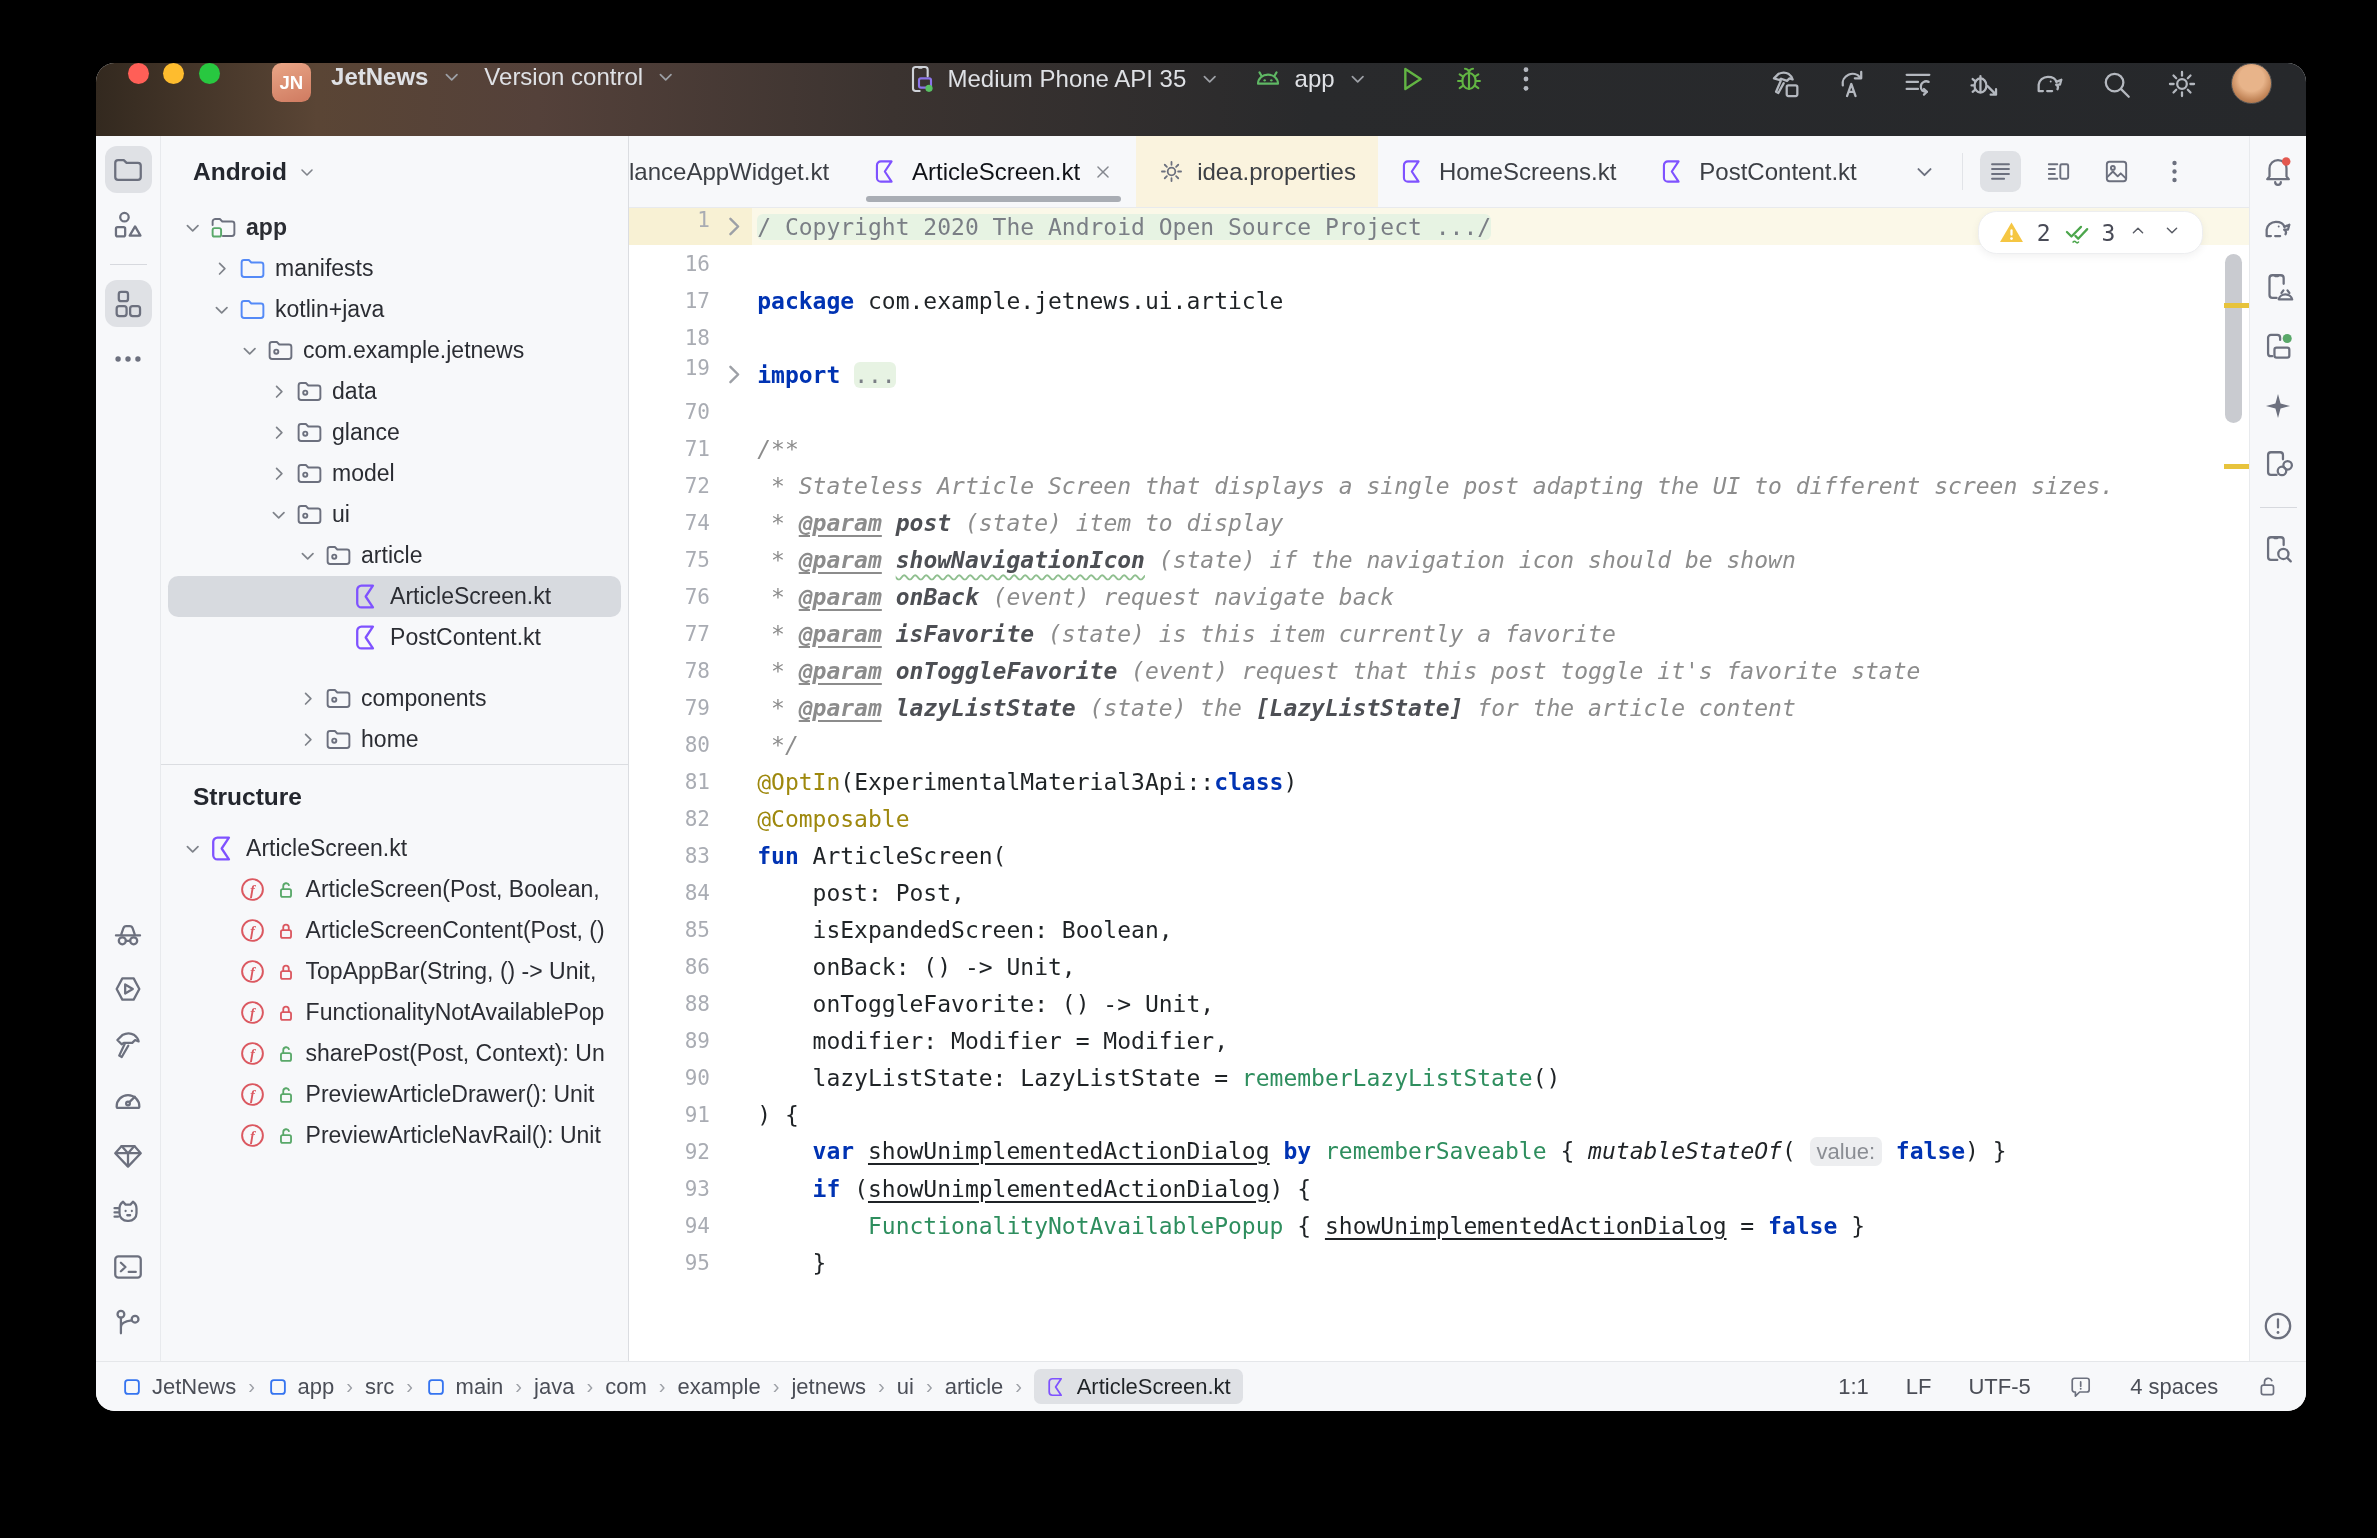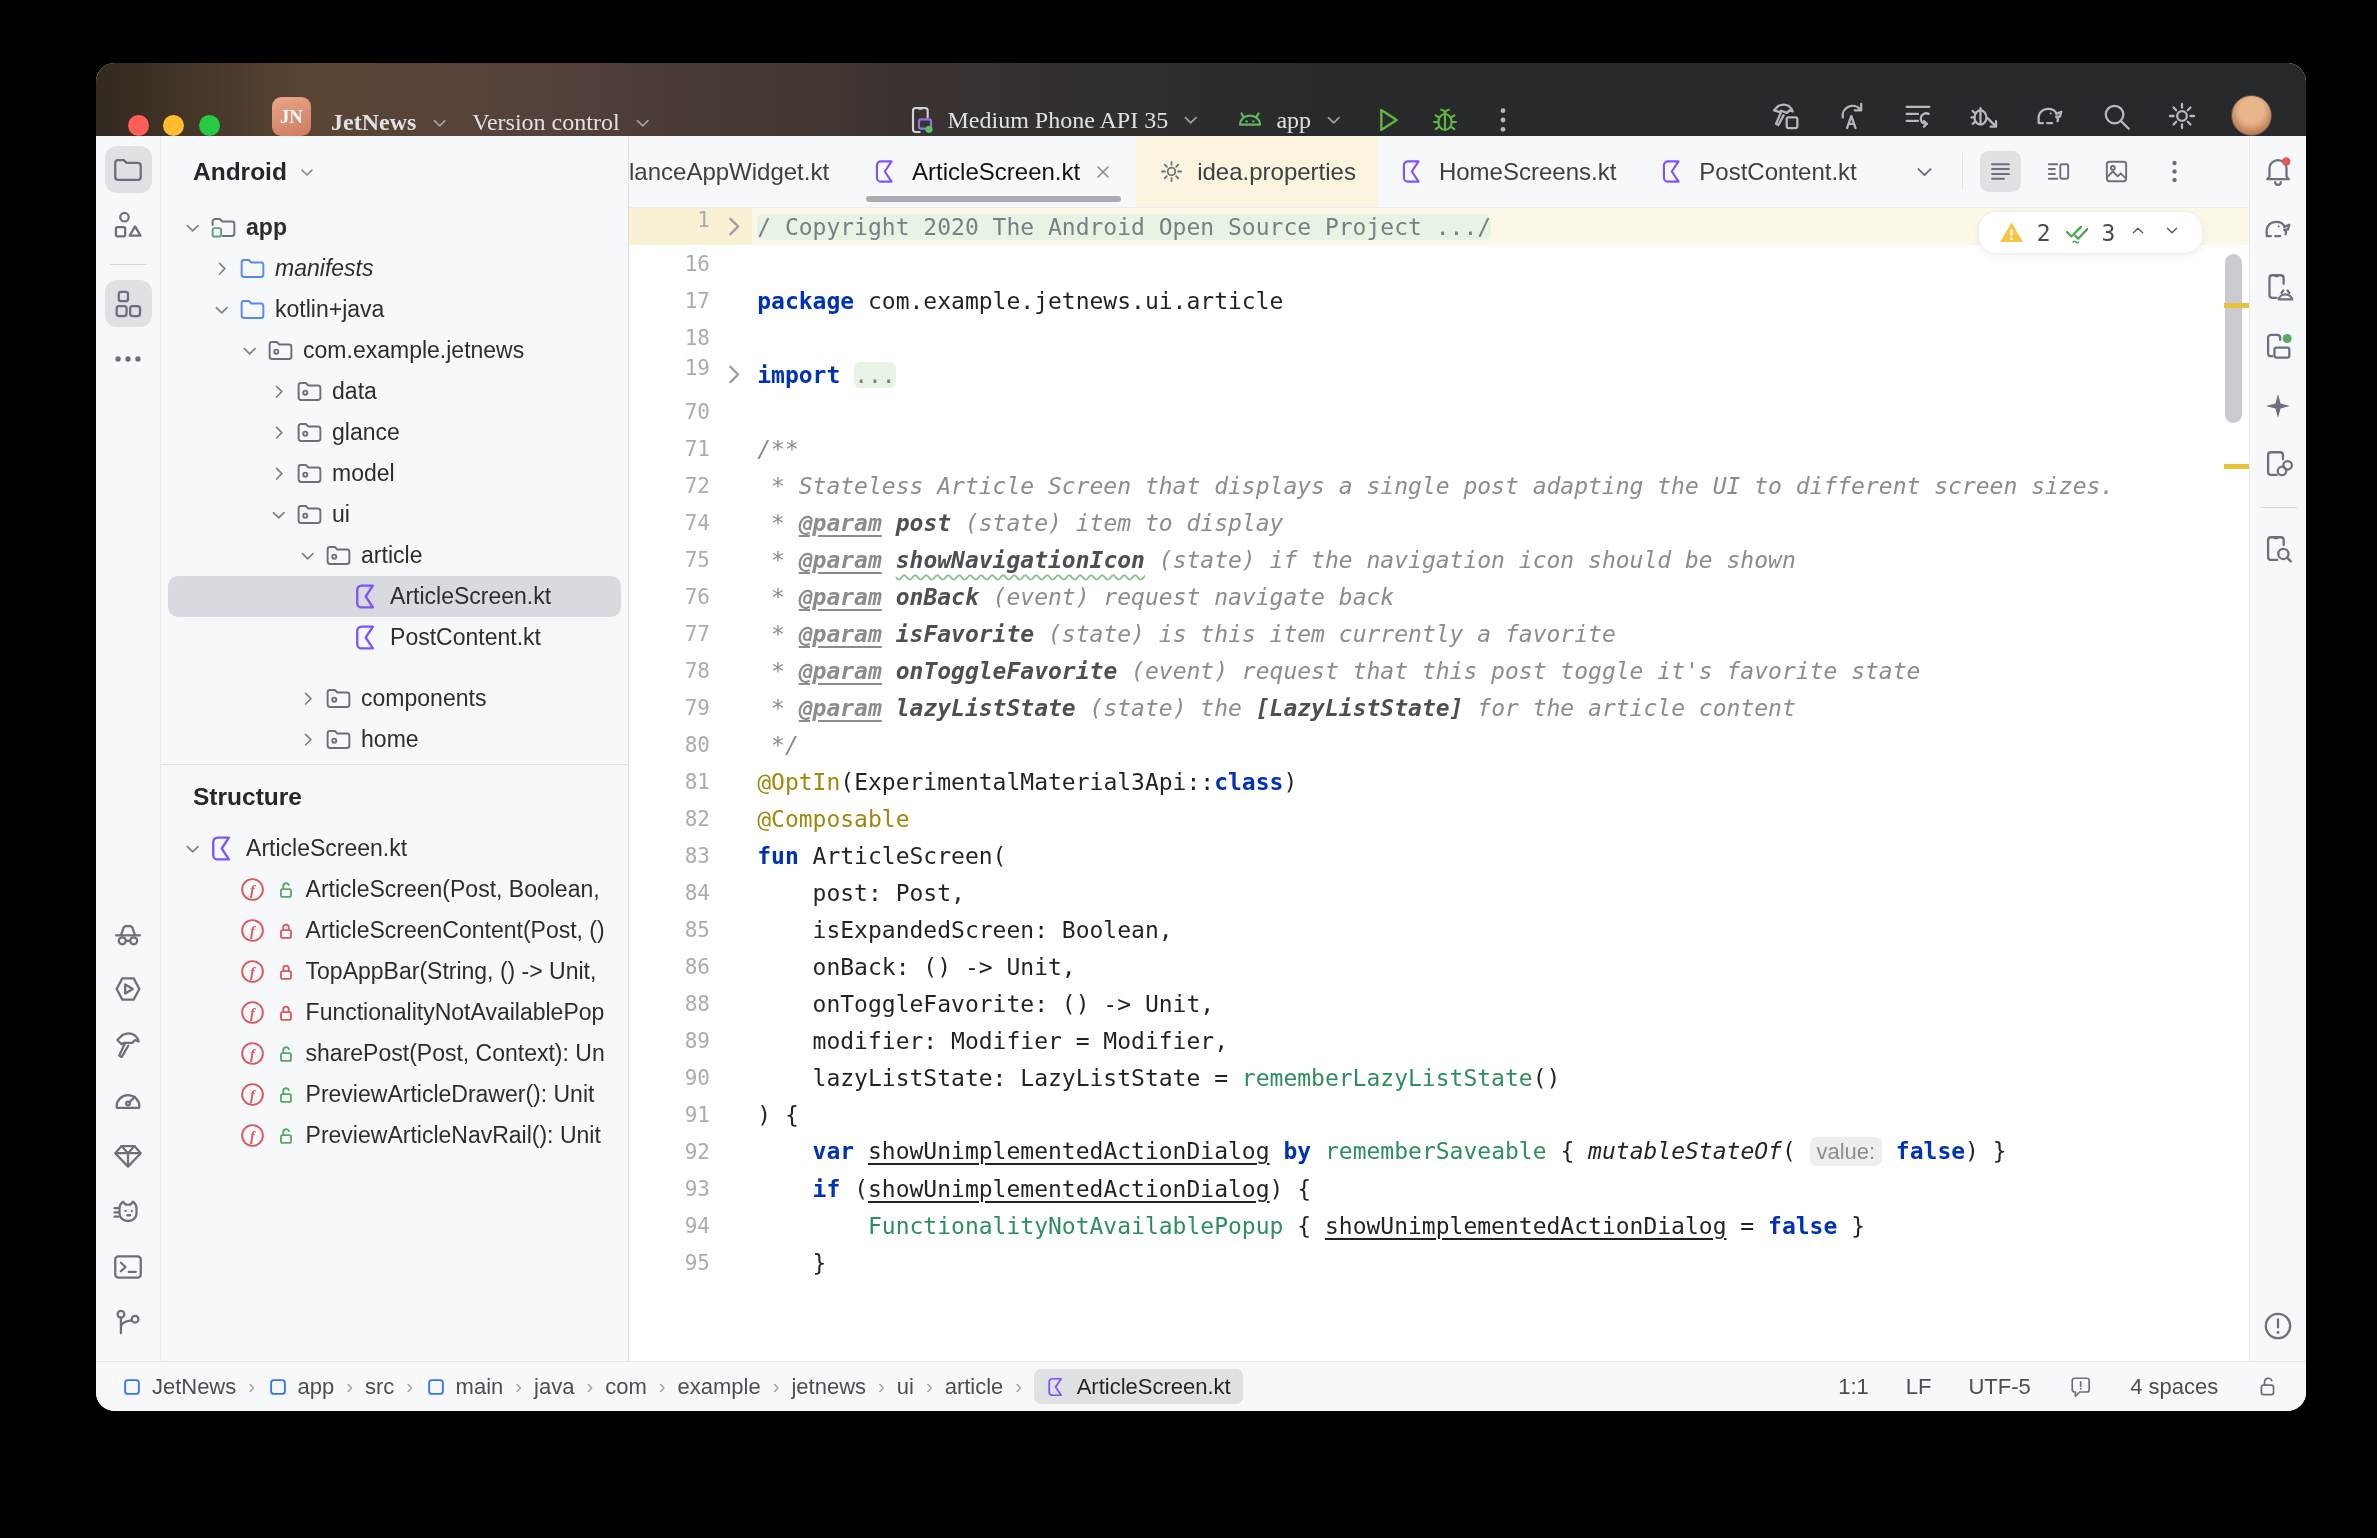"JN" .titlebar { align-items: flex-end -> flex-start; font-family: Liberation Serif, serif -> none }
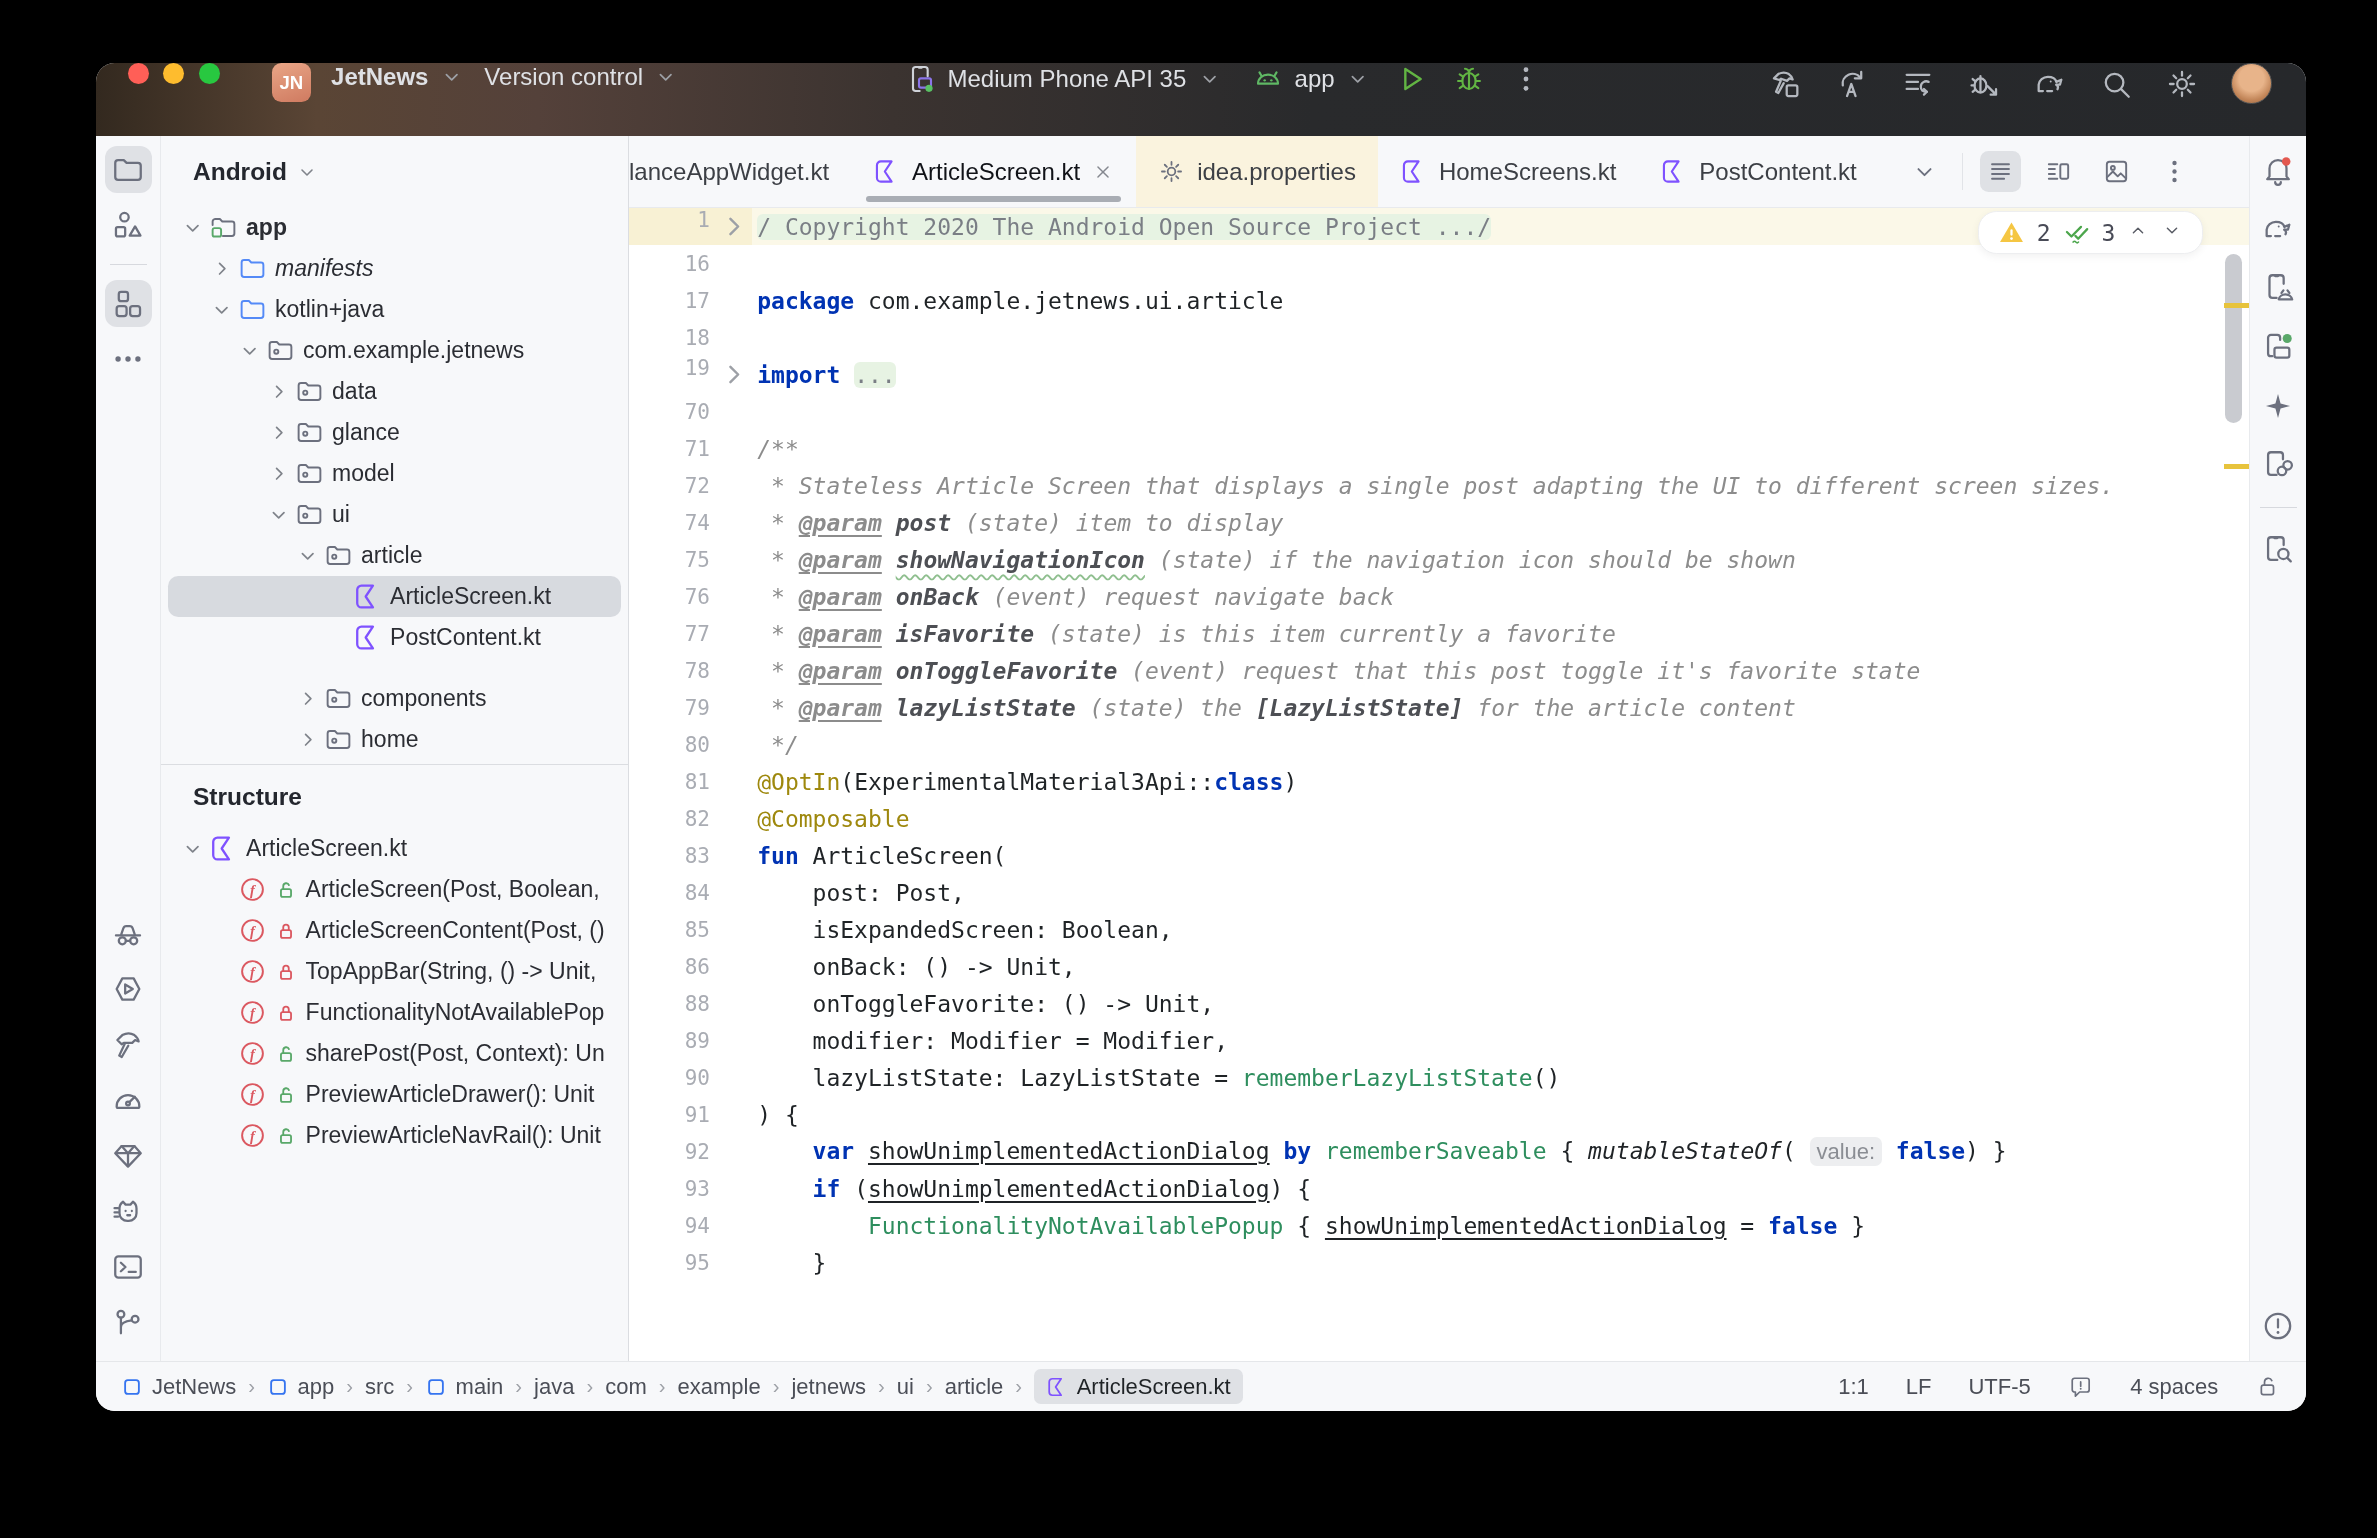"manifests" div.trow { font-style: italic -> none }
